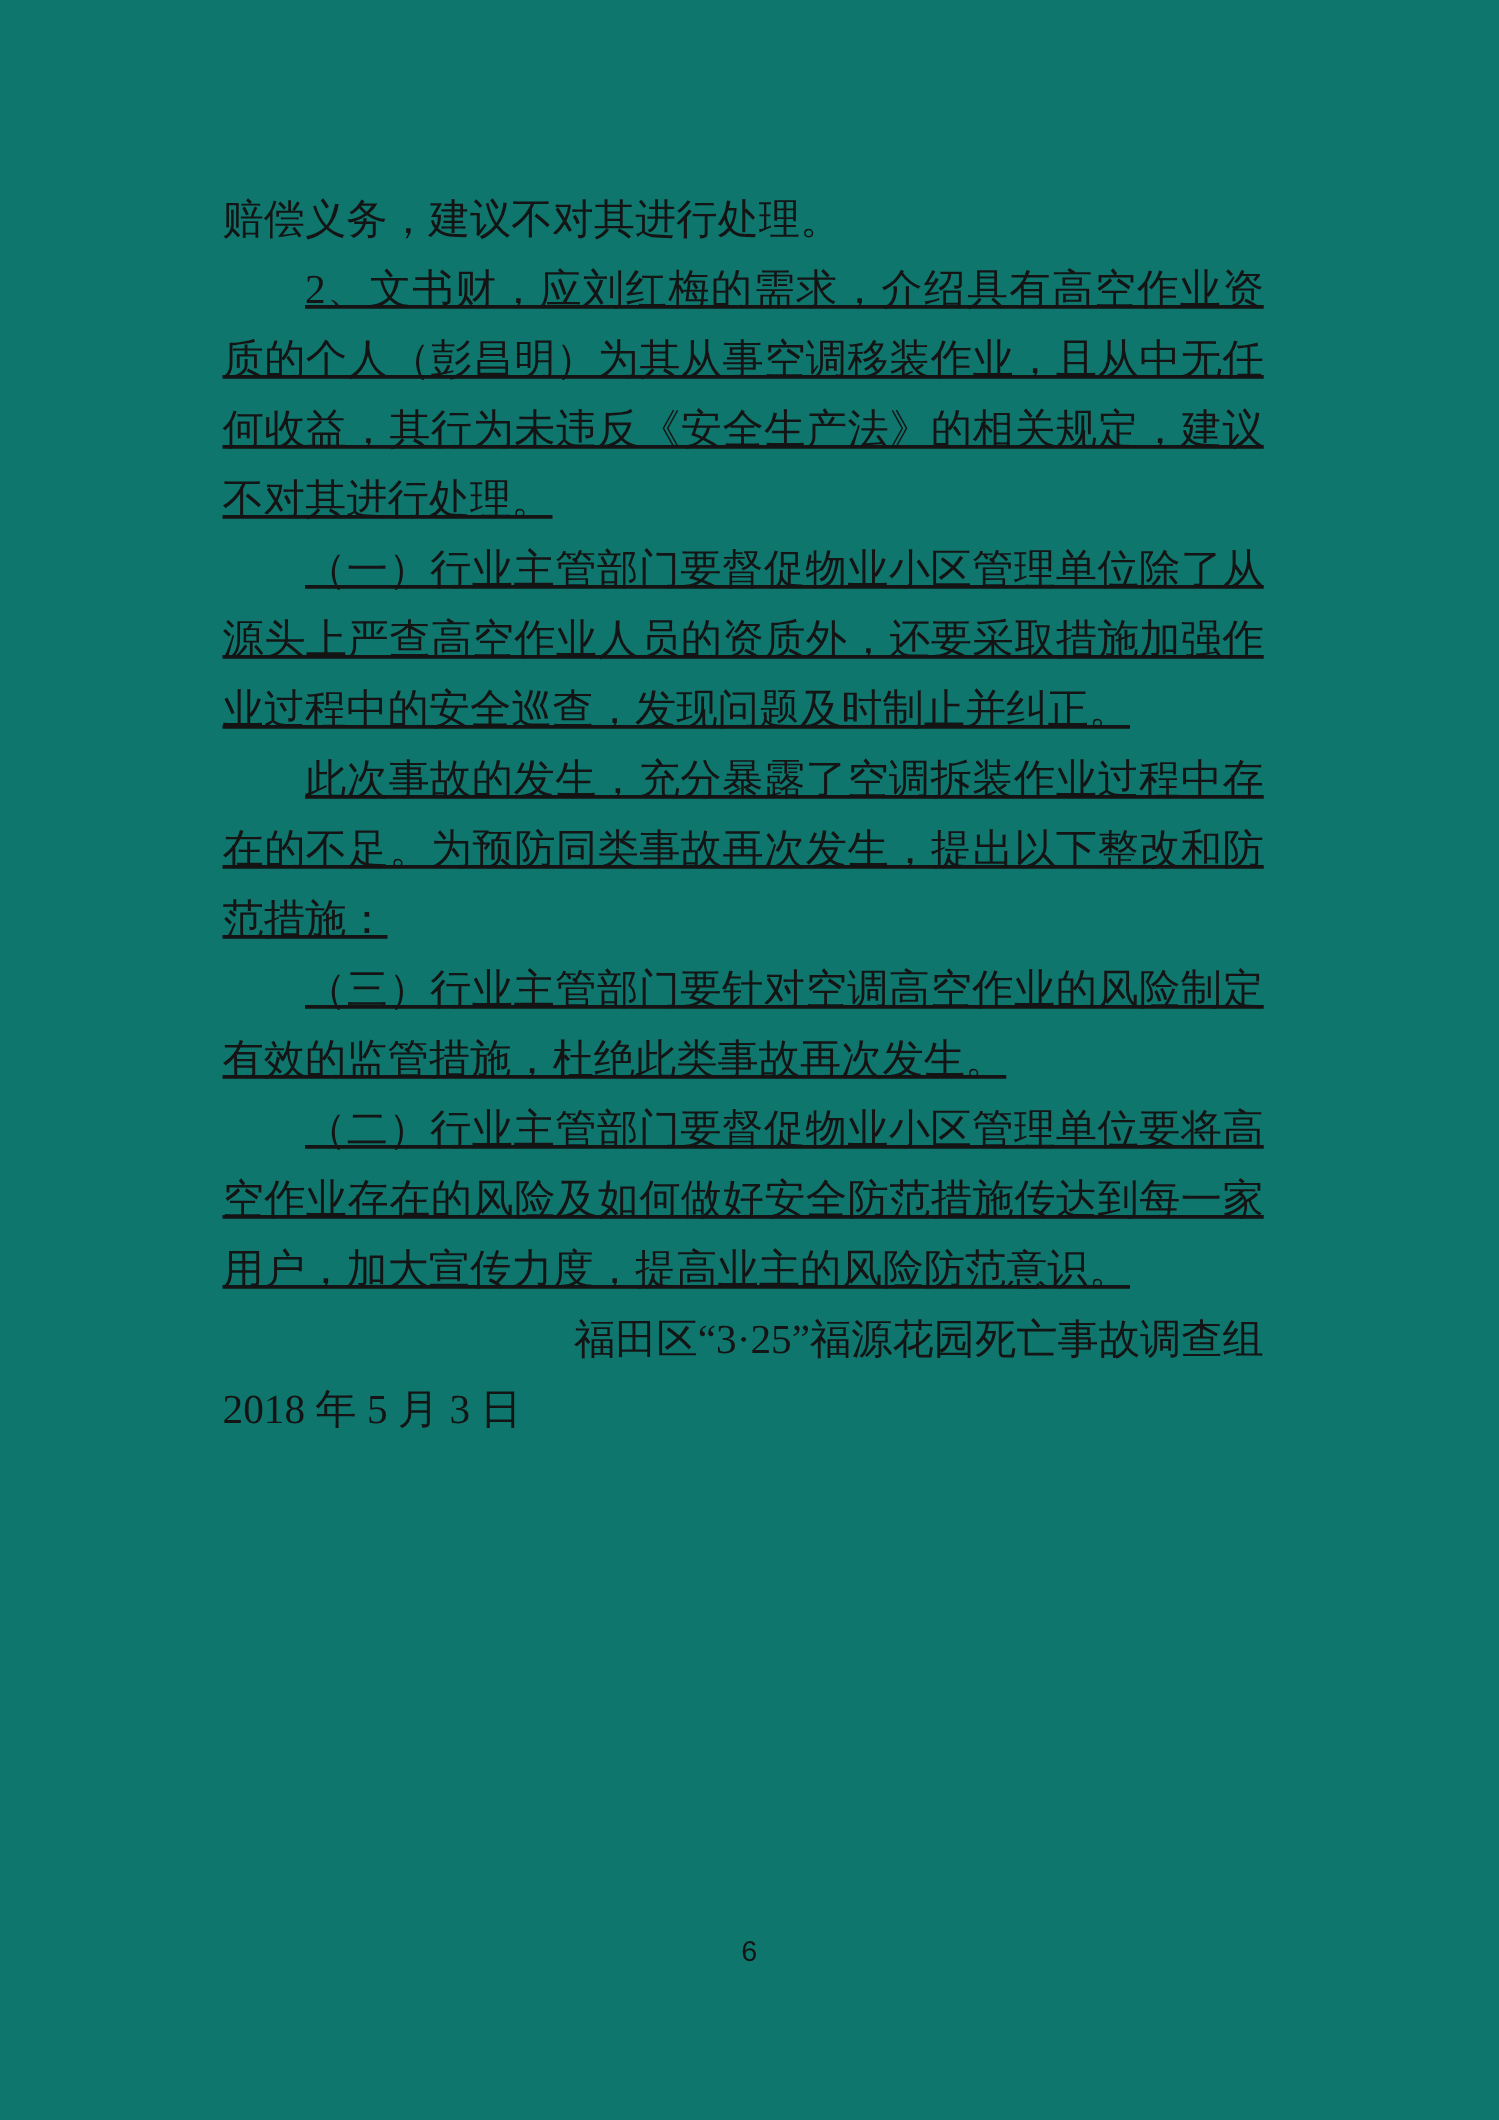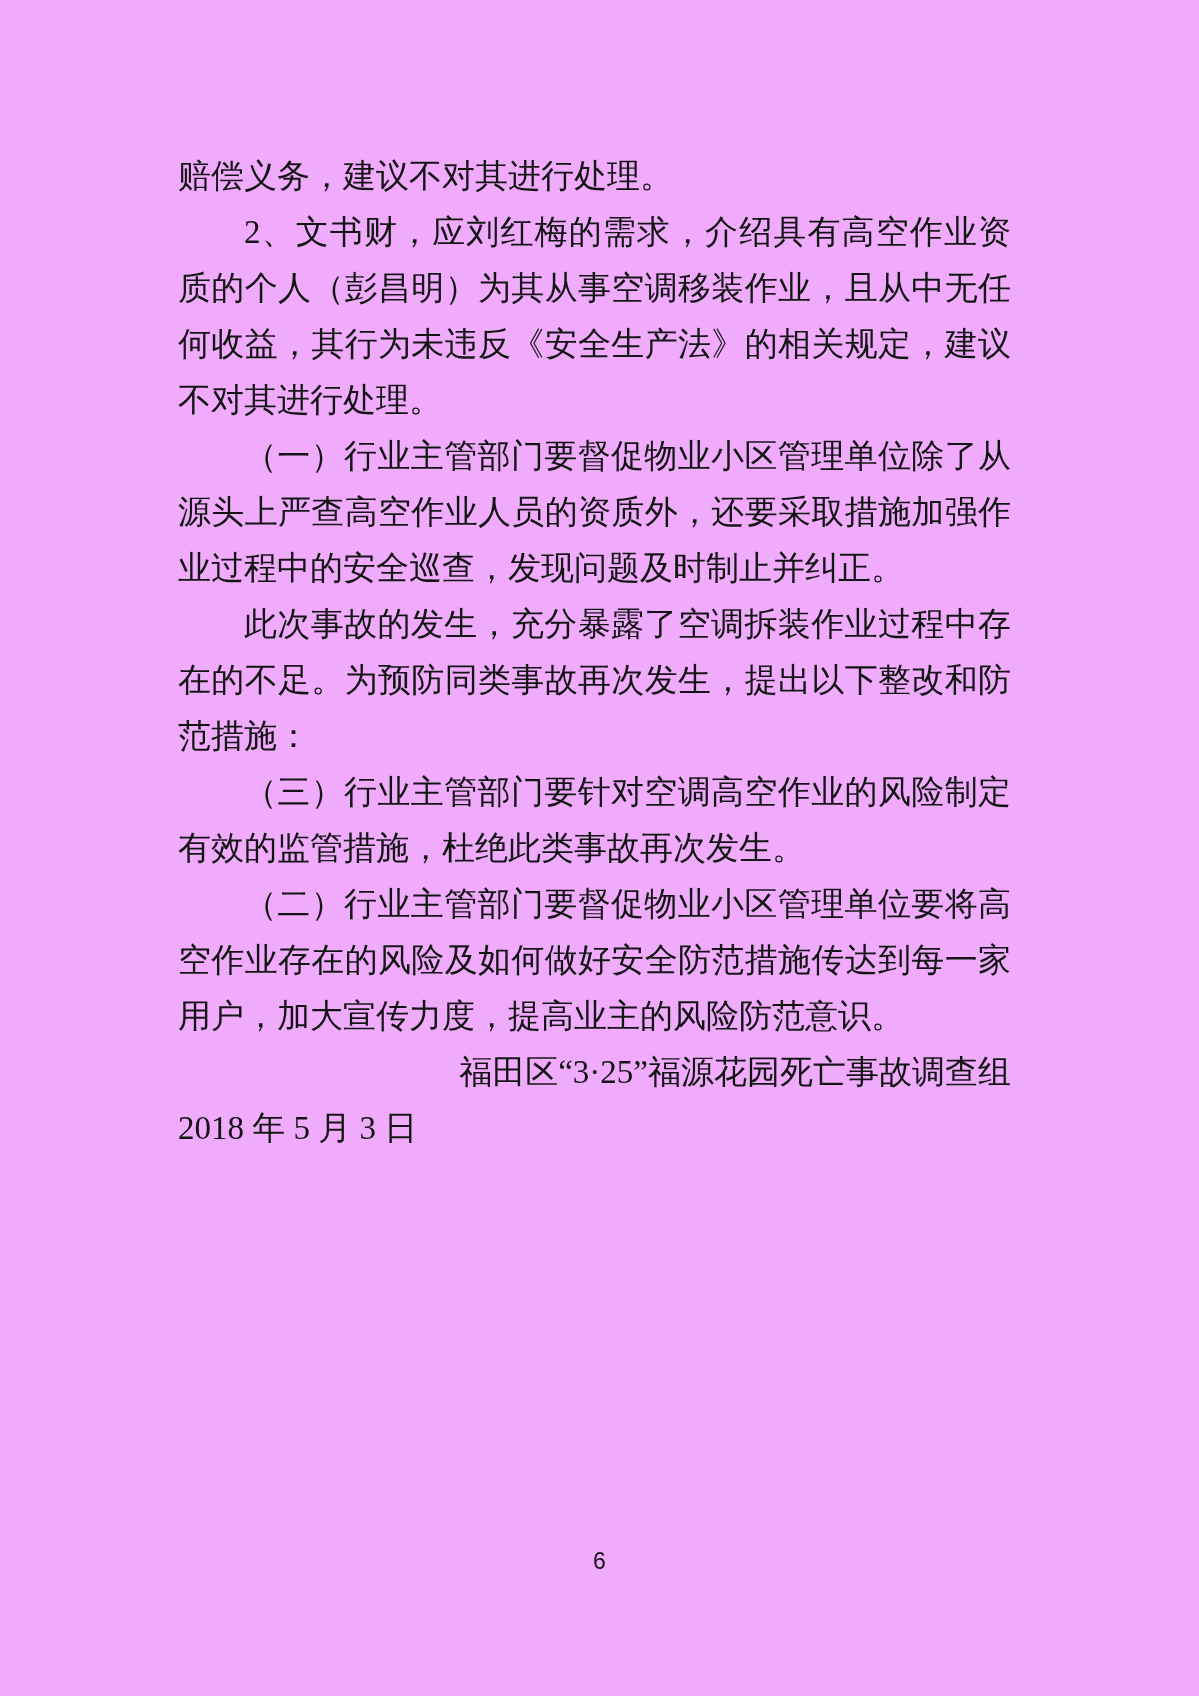"赔偿义务，建议不对其进行处理。" .page { background: #f0abfc -> #0f766e }
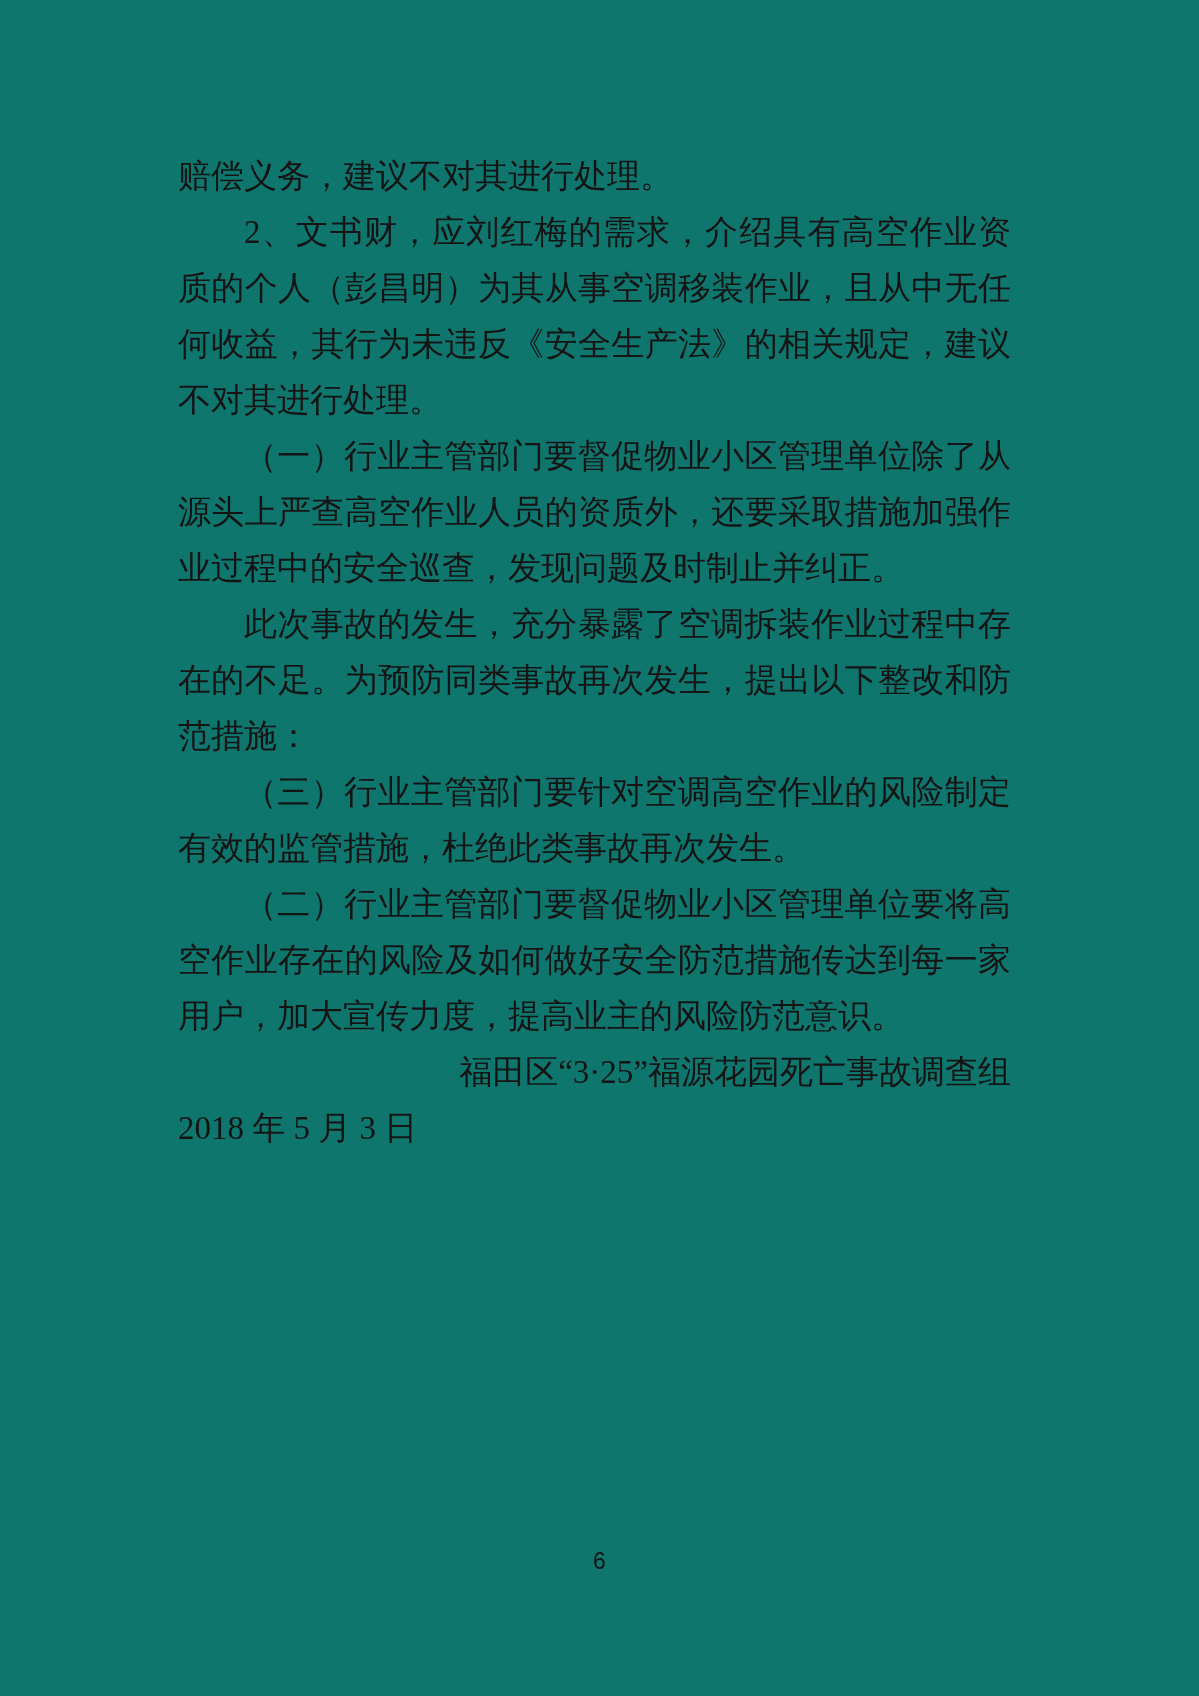"2、文书财，应刘红梅的需求，介绍具有高空作业资质的个人（彭昌明）为其从事空调移装" .para { text-decoration: none -> underline }
